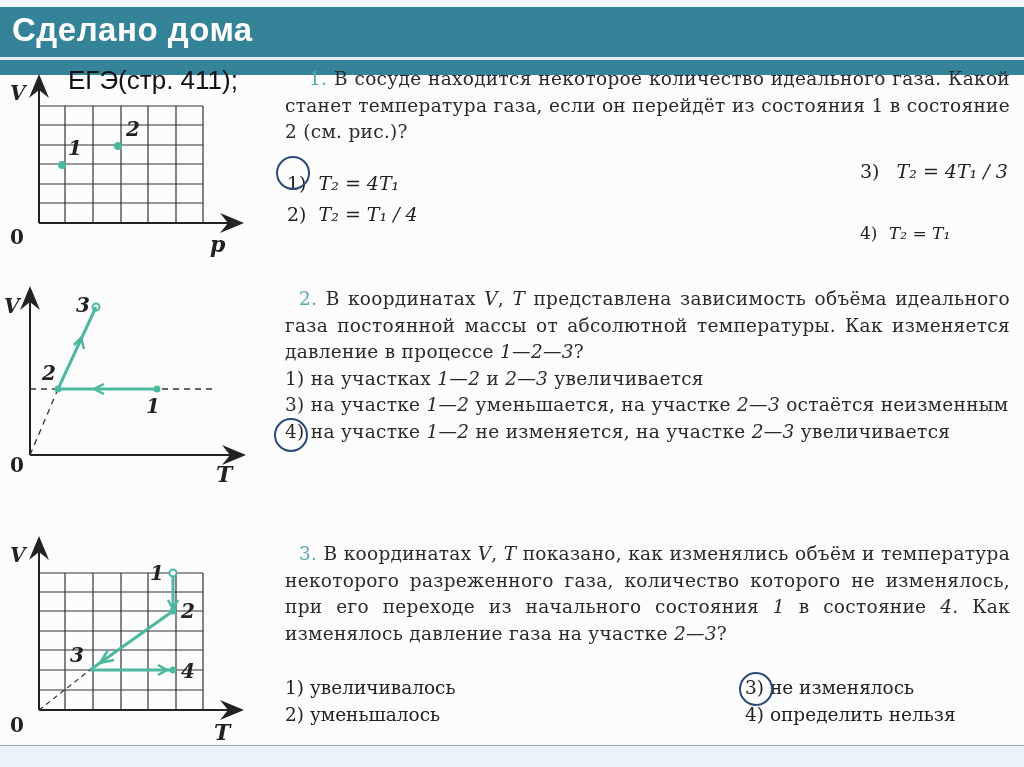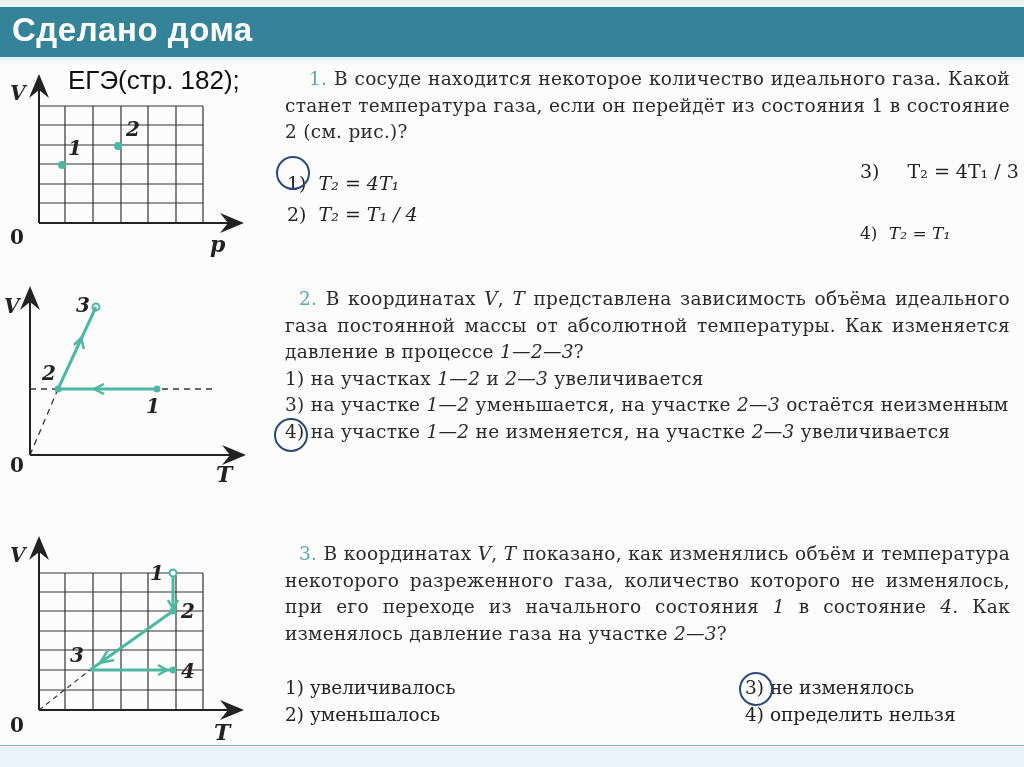"Сделано дома" .header { height: 52px -> 68px }
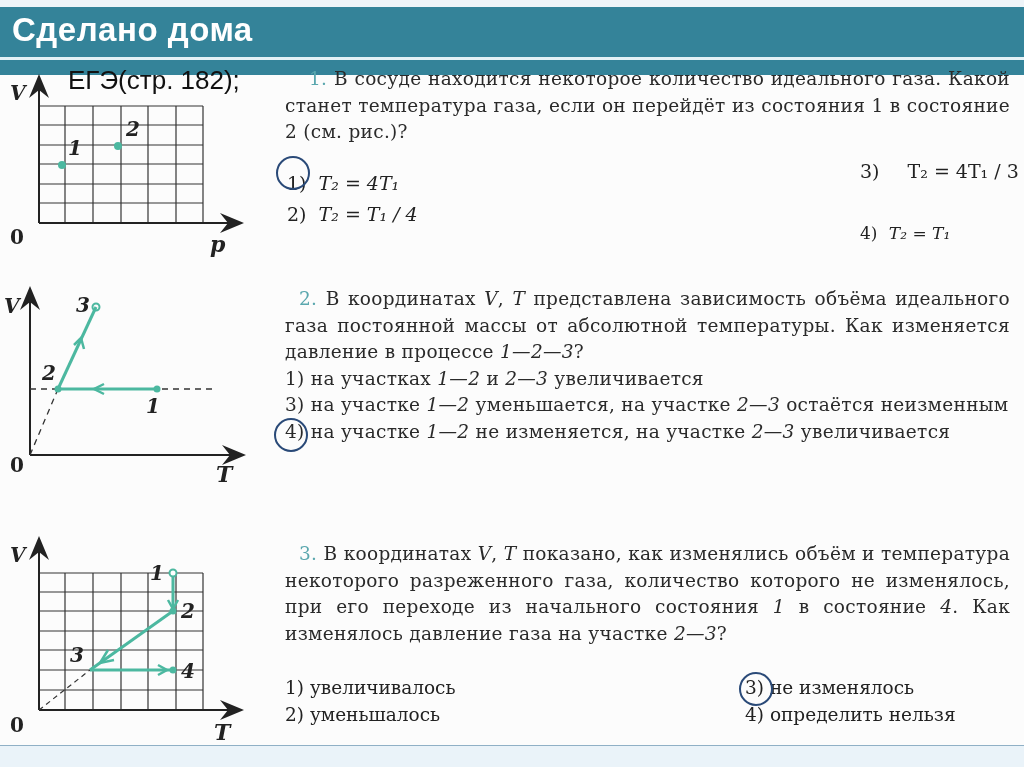"ЕГЭ(стр. 182);" div.ege-ref { text: 182 -> 411 }
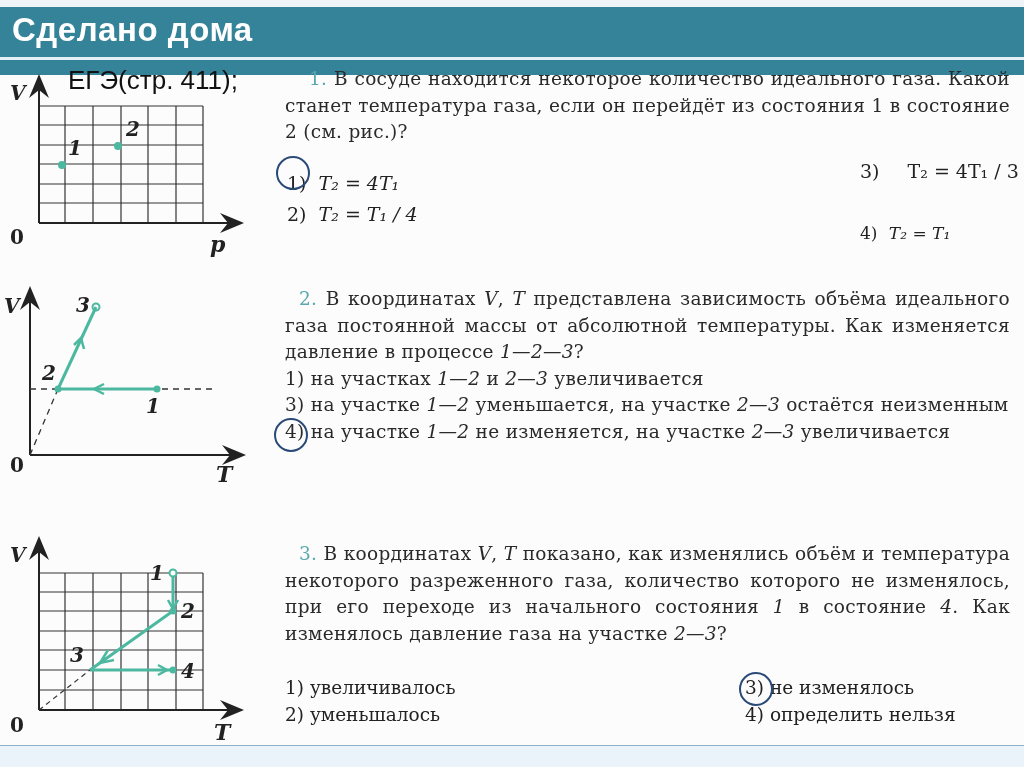"T₂ = 4T₁ / 3" span { font-style: none -> italic; margin-left: 22px -> 11px }
